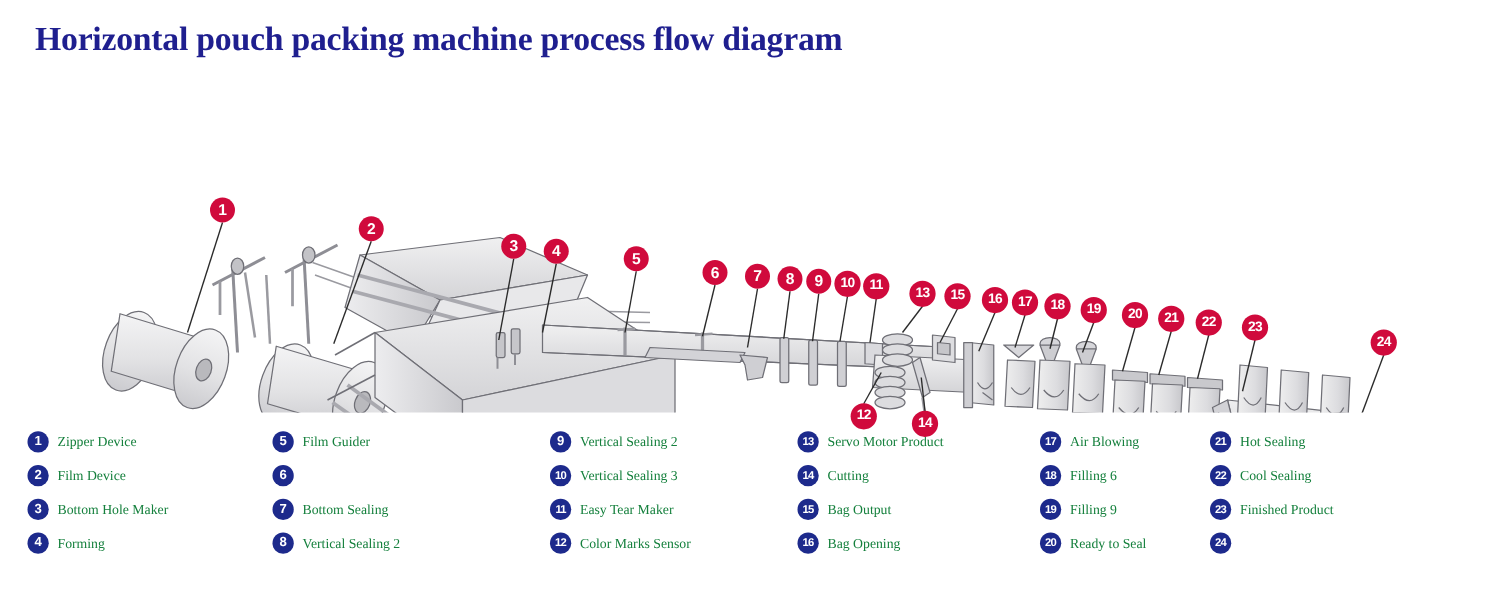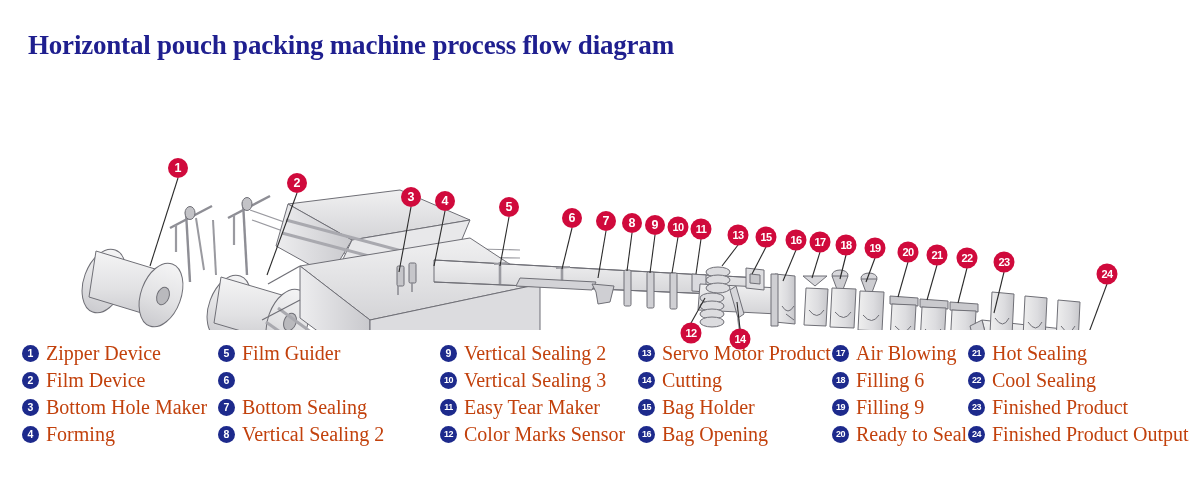"Horizontal pouch packing machine process" #page-title { top: 30px -> 16px }
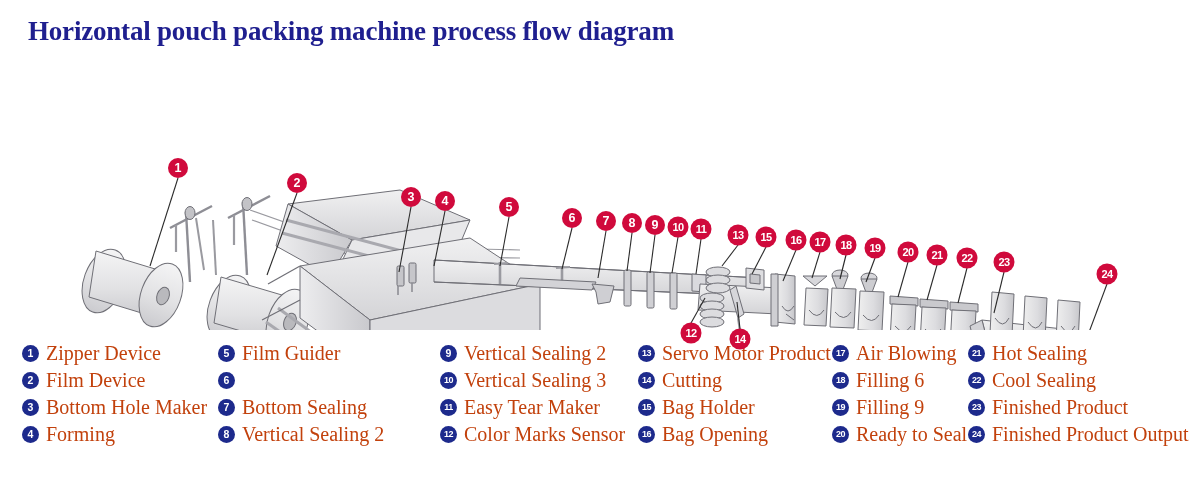"Zipper Device" .legend-label { color: #c2410c -> #15803d; font-size: 20px -> 11px }
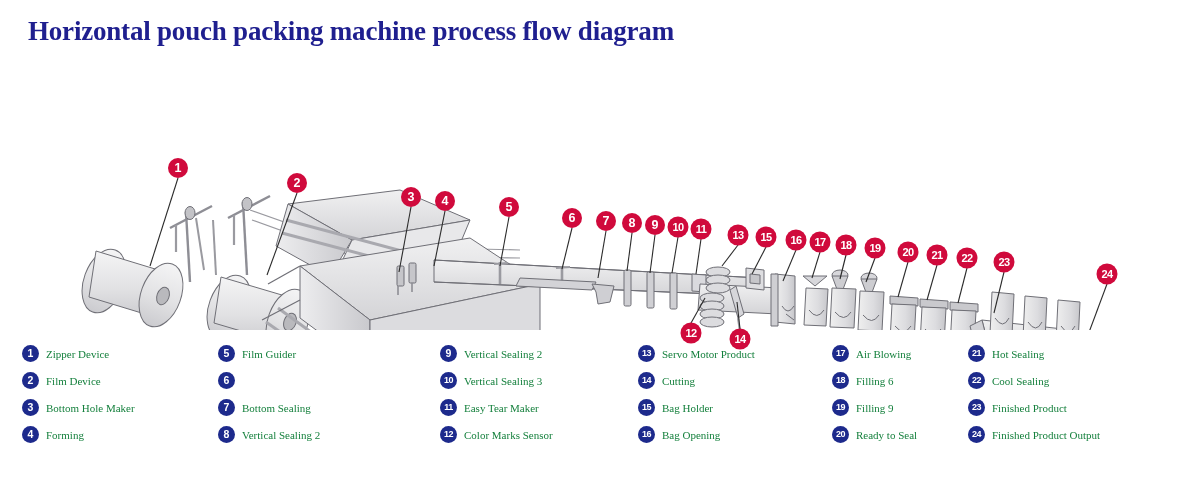"Bag Holder" span.legend-label { text: Holder -> Output }
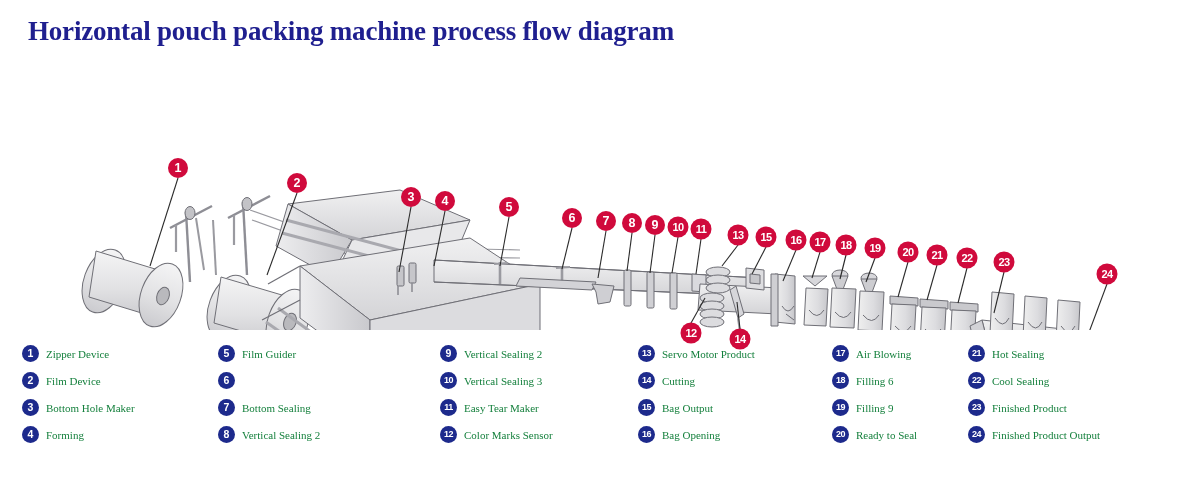"Finished Product Output" span.legend-label { html: <span>Finished Product Output</span> -> none }
